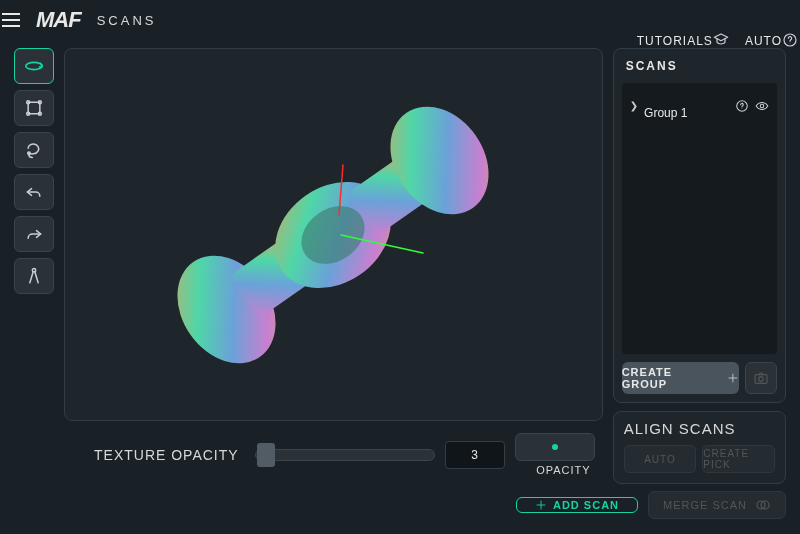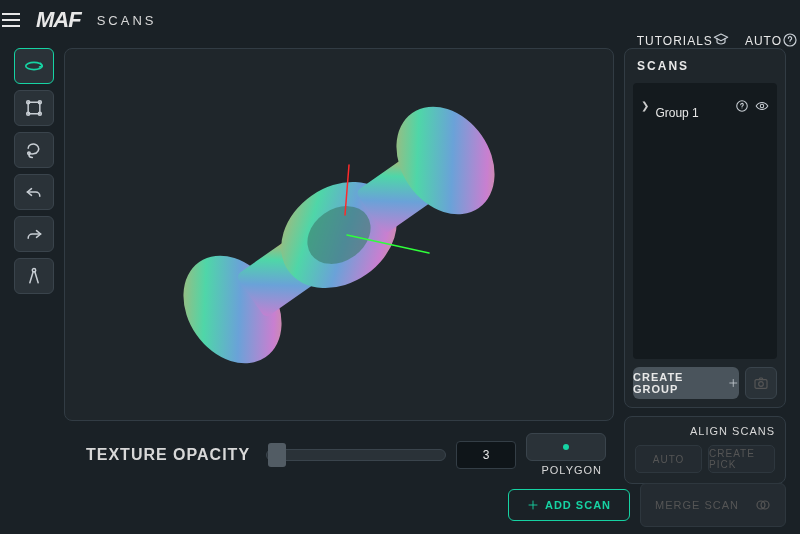"ALIGN SCANS" .align-title { font-size: 11px -> 15px; text-align: right -> left }
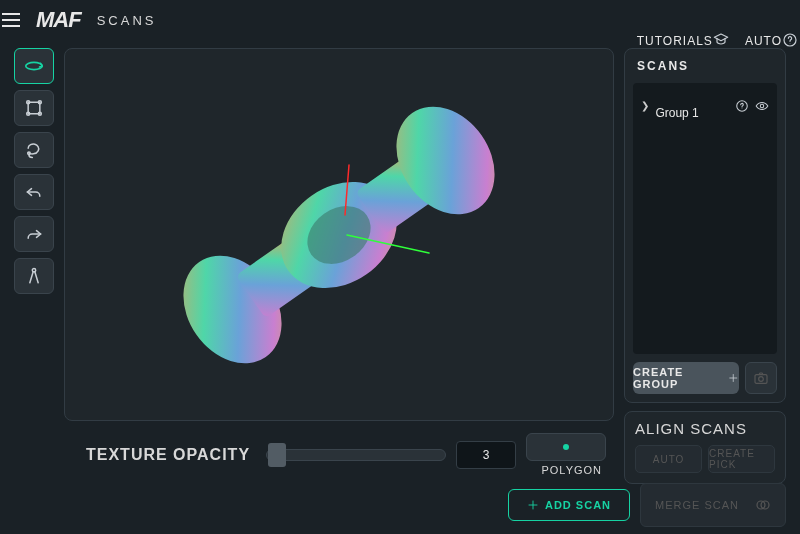"TEXTURE OPACITY" .opacity-label { font-size: 16px -> 14px; font-weight: bold -> none; margin-left: 14px -> 22px }
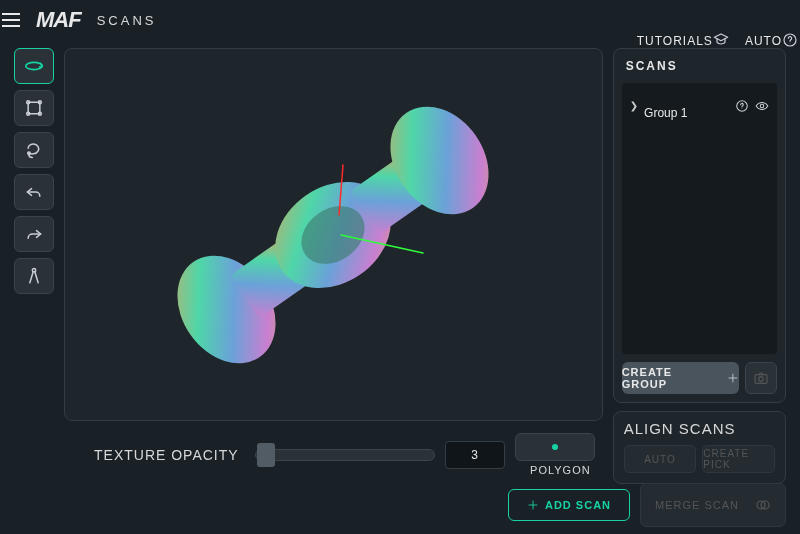"POLYGON" span.view-mode-label { text: POLYGON -> OPACITY }
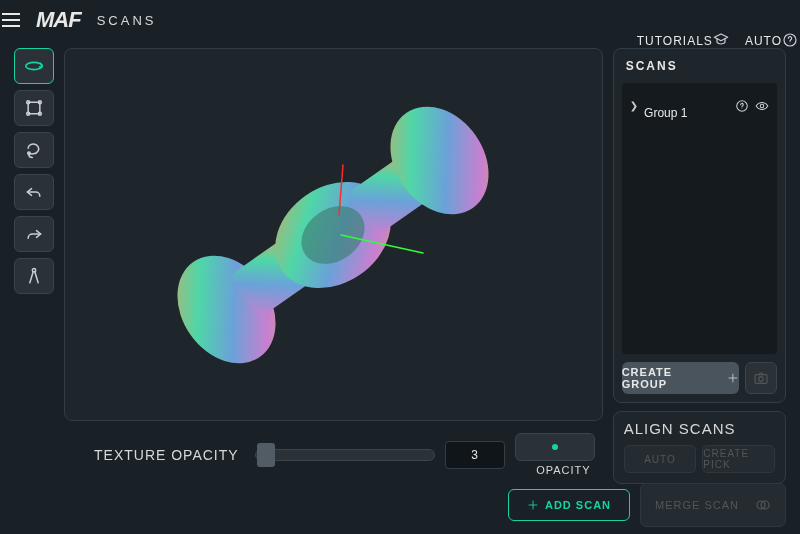"ADD SCAN" .add-scan-btn { height: 32px -> 16px }
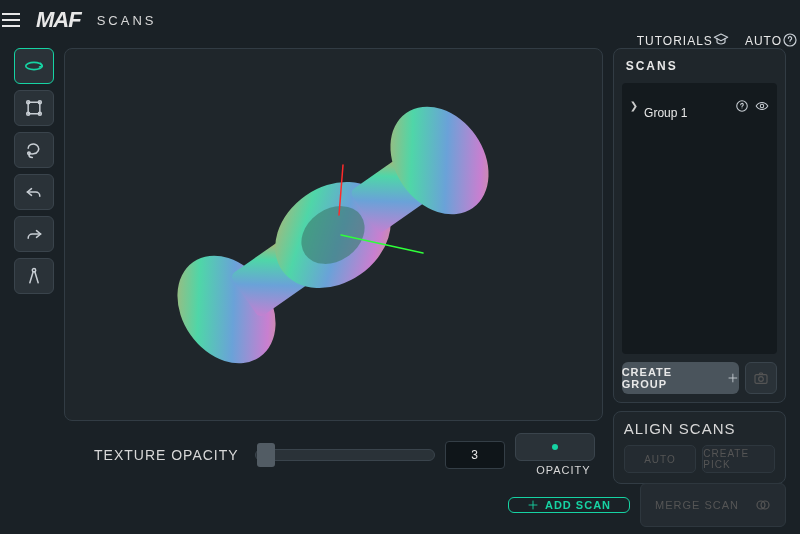"MERGE SCAN" .merge-btn { gap: 16px -> 8px; height: 44px -> 28px }
